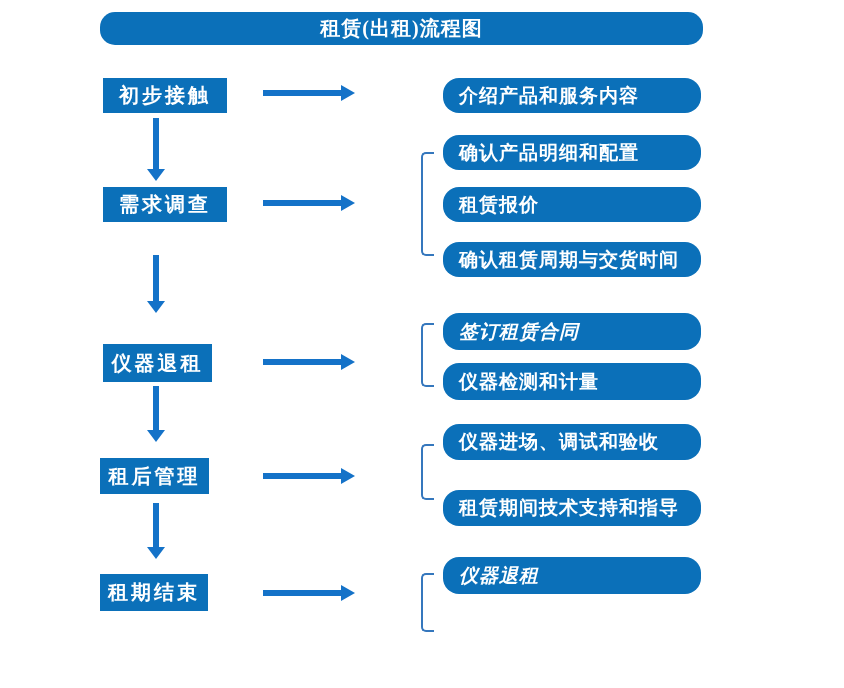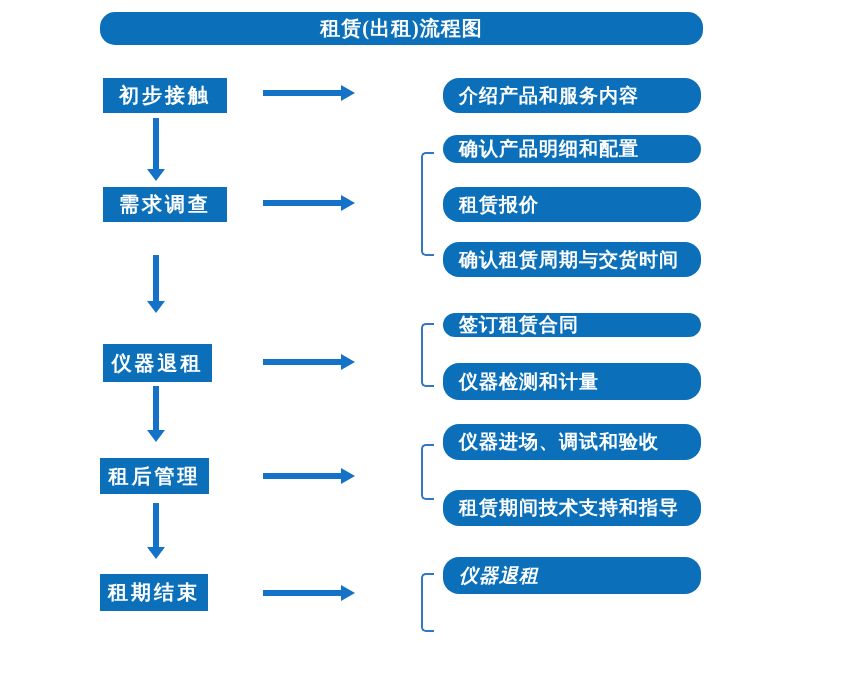"确认产品明细和配置" div.detail-box { height: 28px -> 35px }
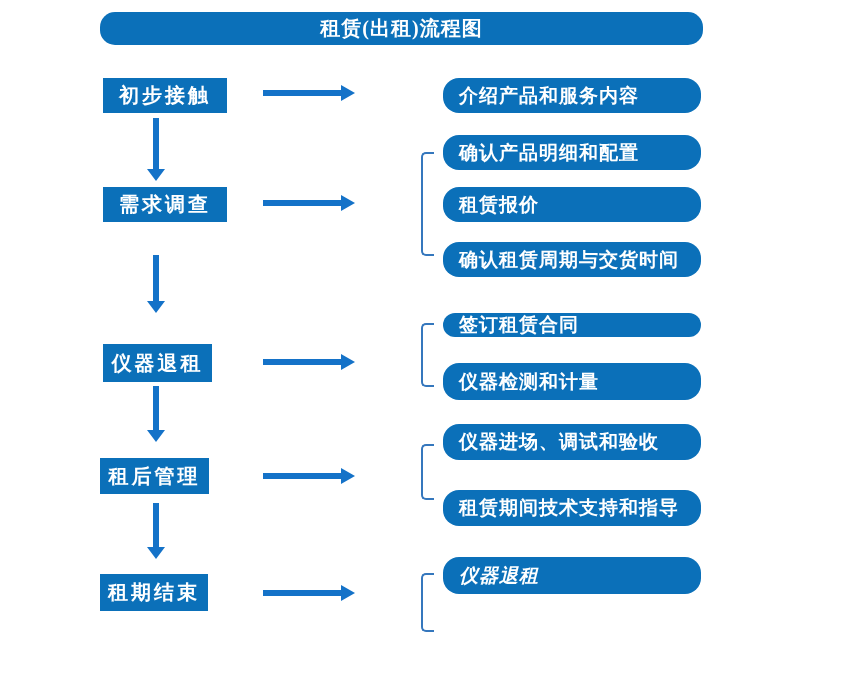"签订租赁合同" div.detail-box { font-style: none -> italic; height: 24px -> 37px }
